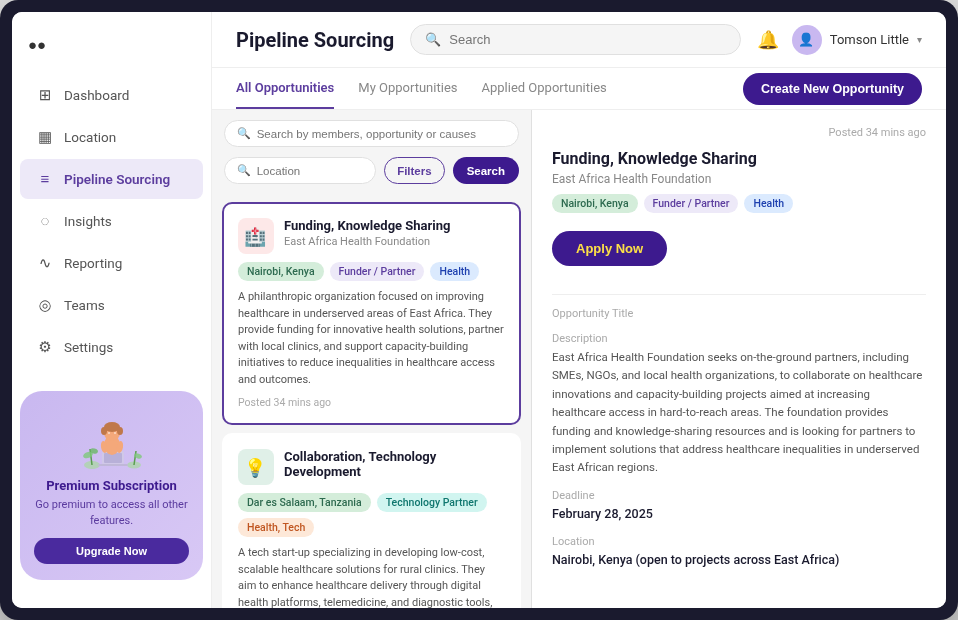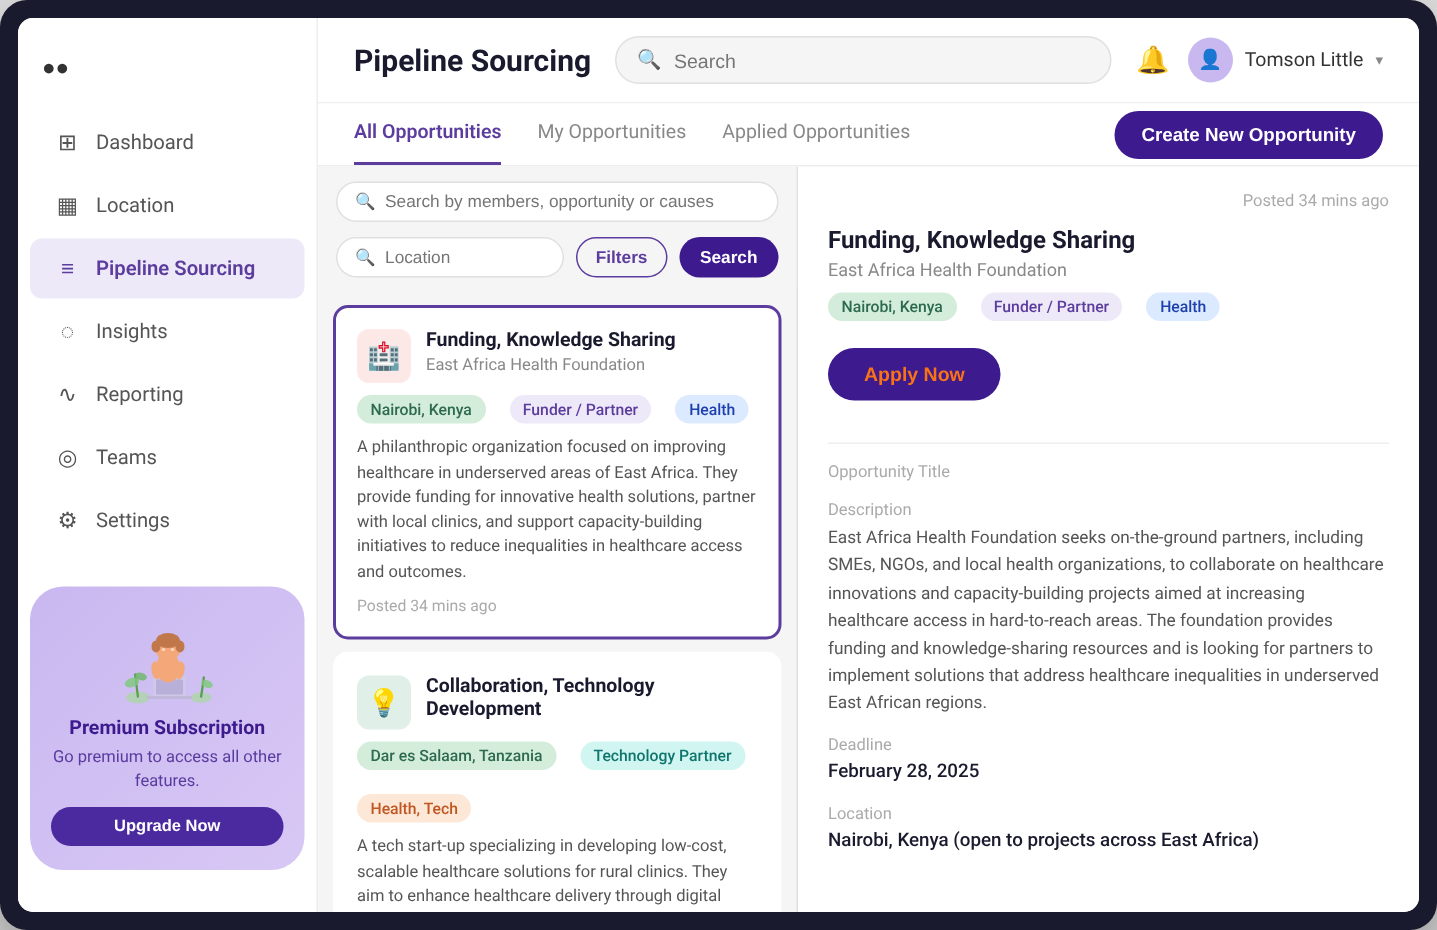"Nairobi, Kenya" .tags { gap: 16px -> 6px }
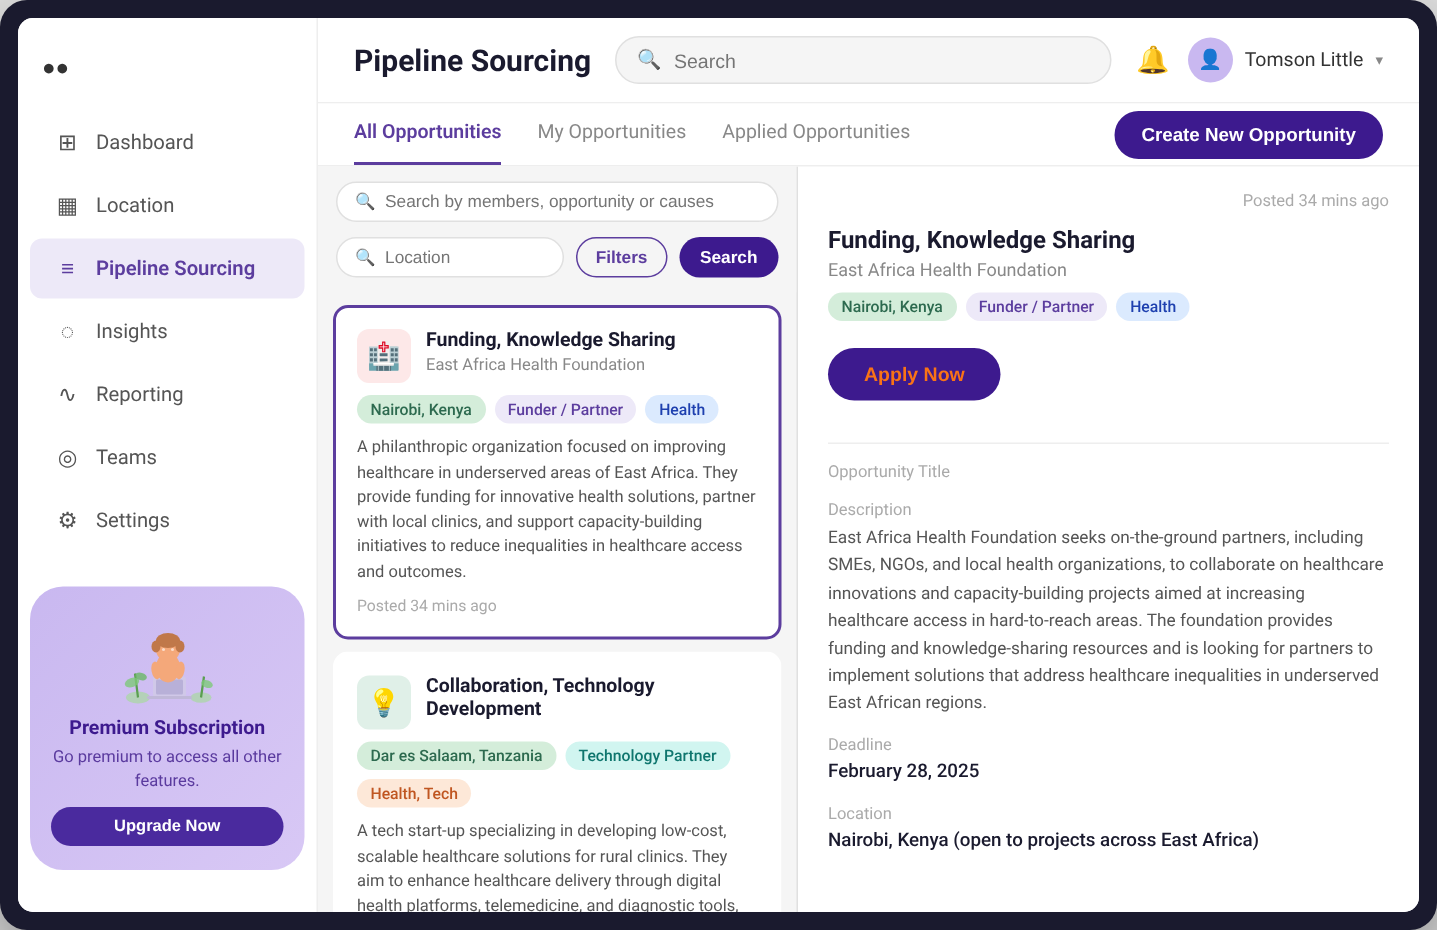"Apply Now" .apply-btn { color: #f97316 -> #fde047 }
